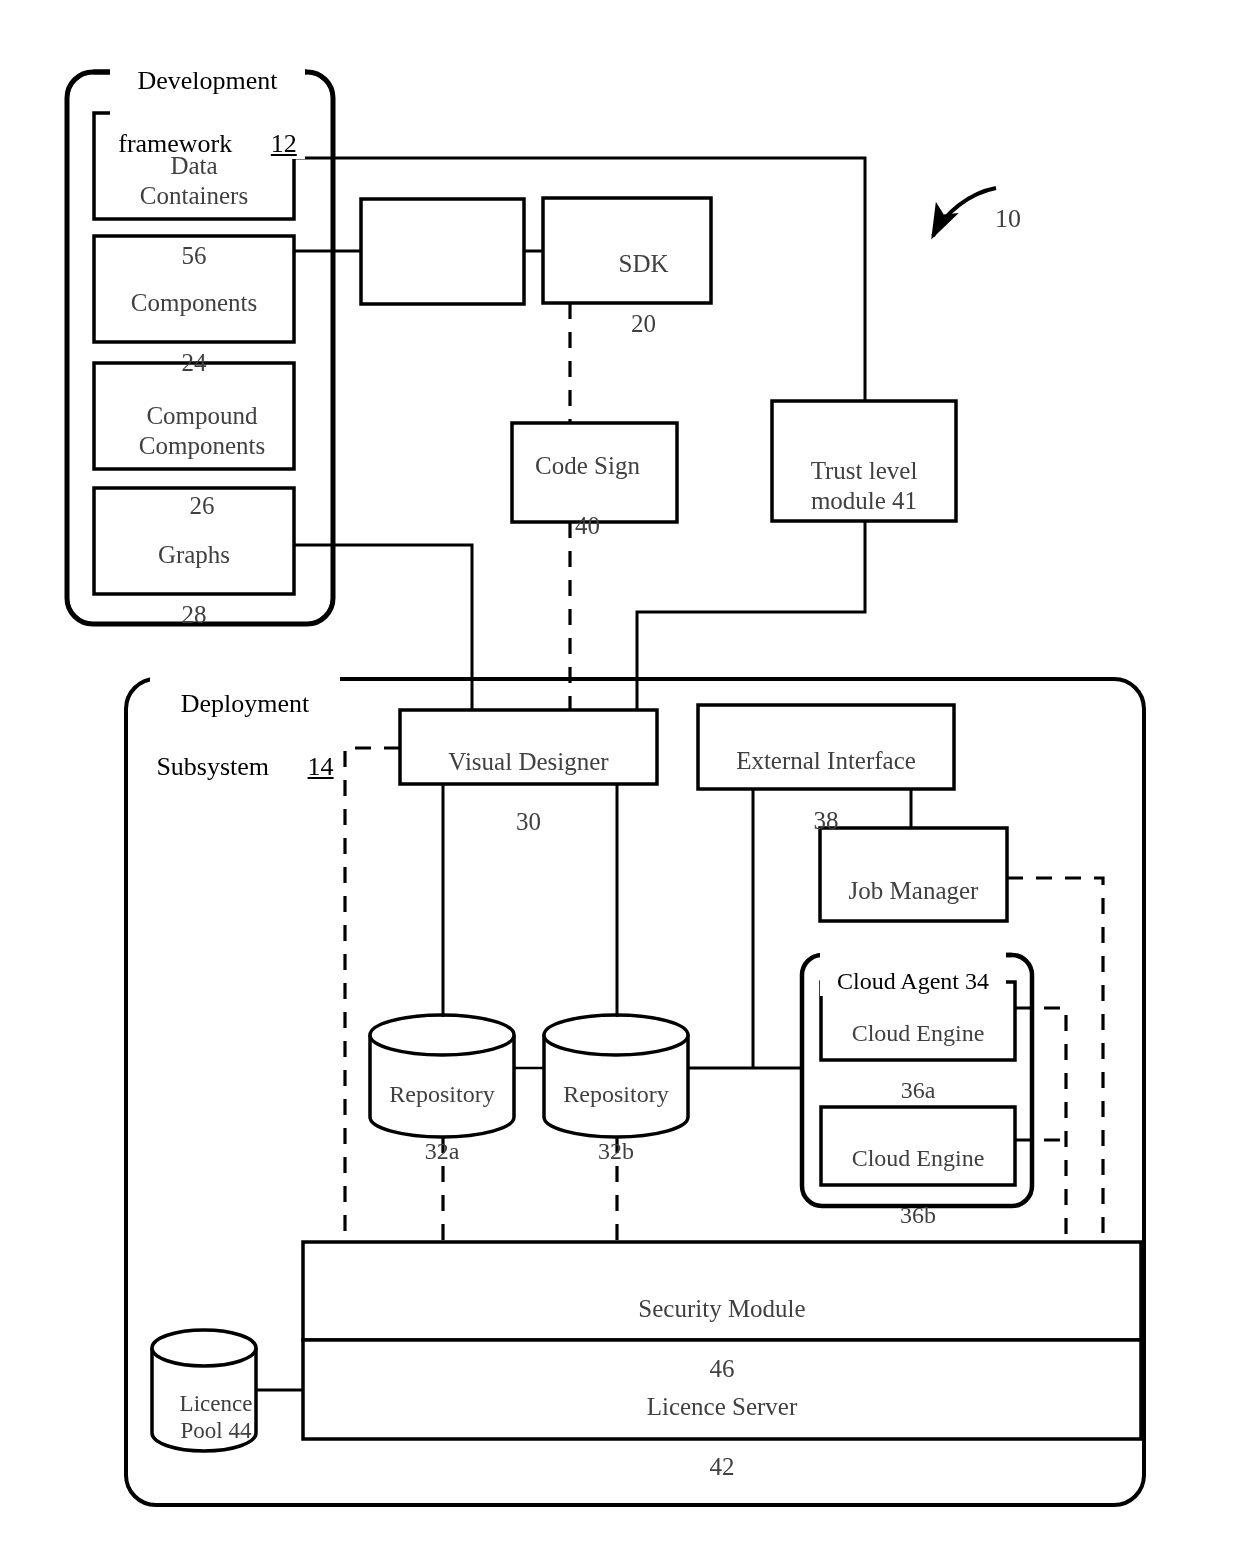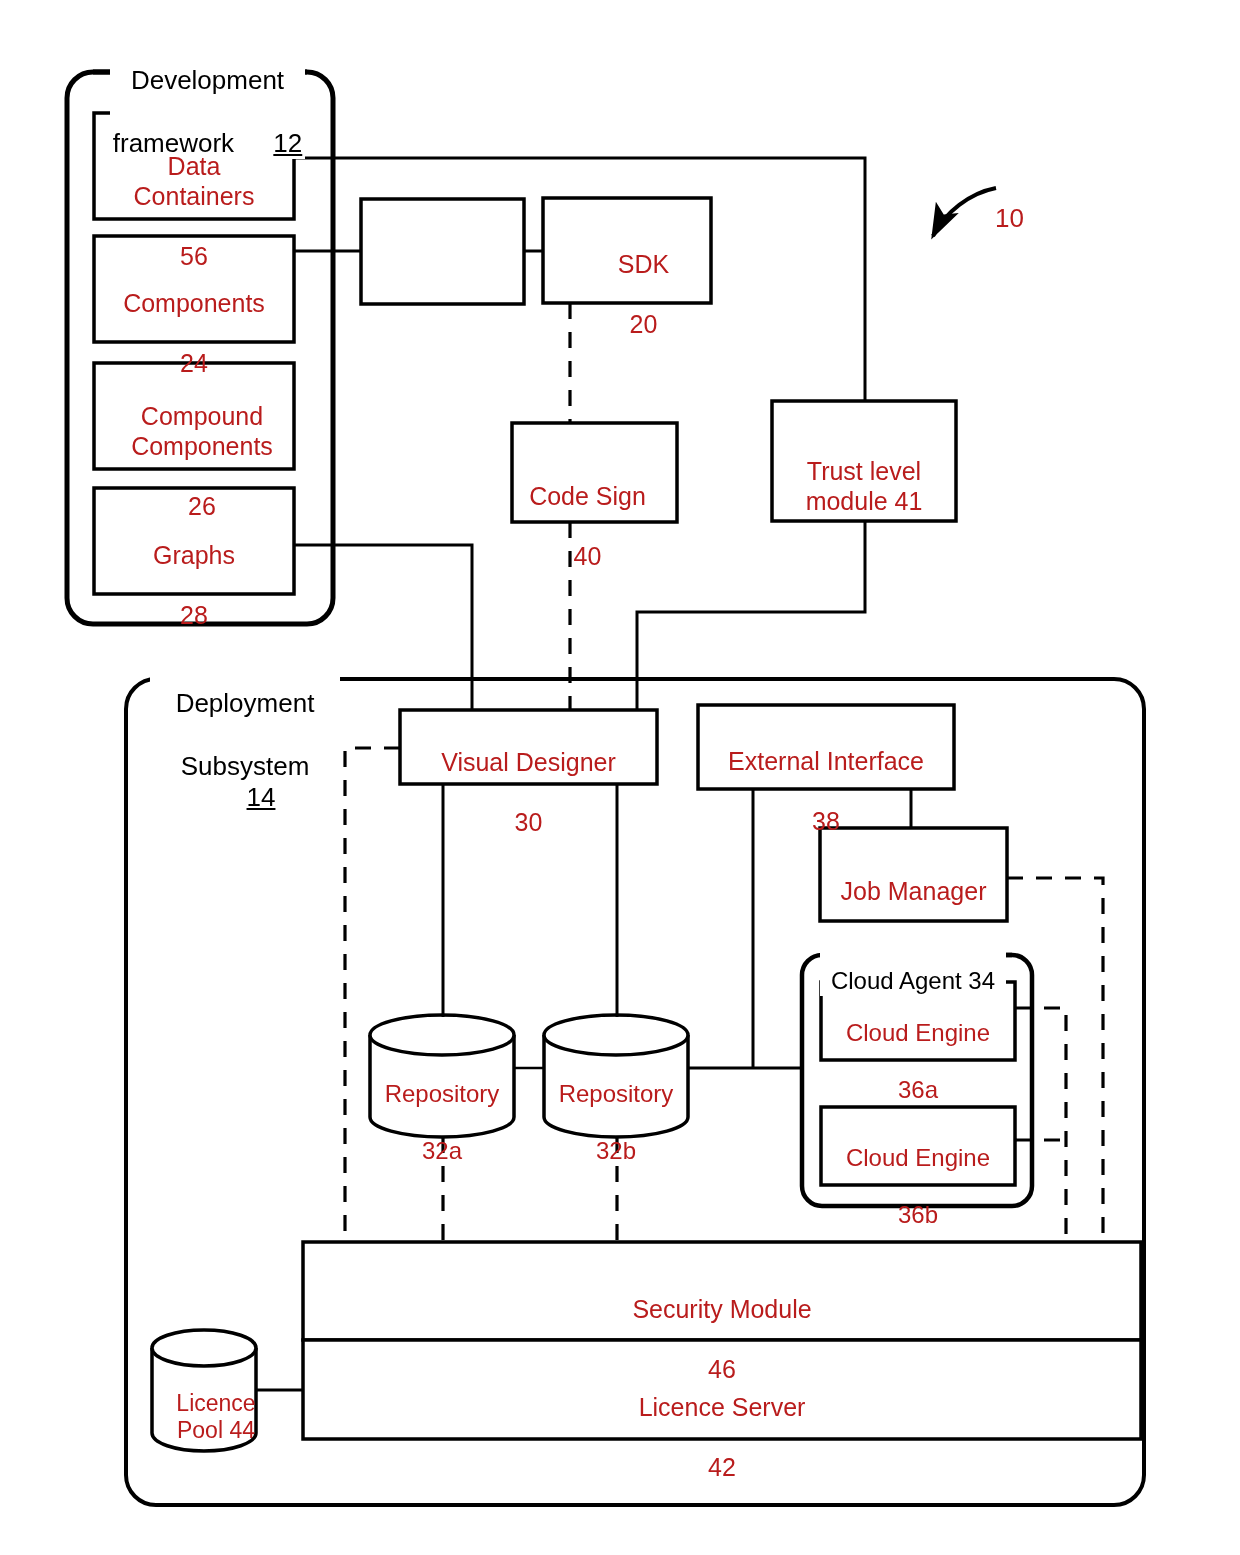"Development" #canvas { font-family: Liberation Sans, sans-serif -> Liberation Serif, serif }
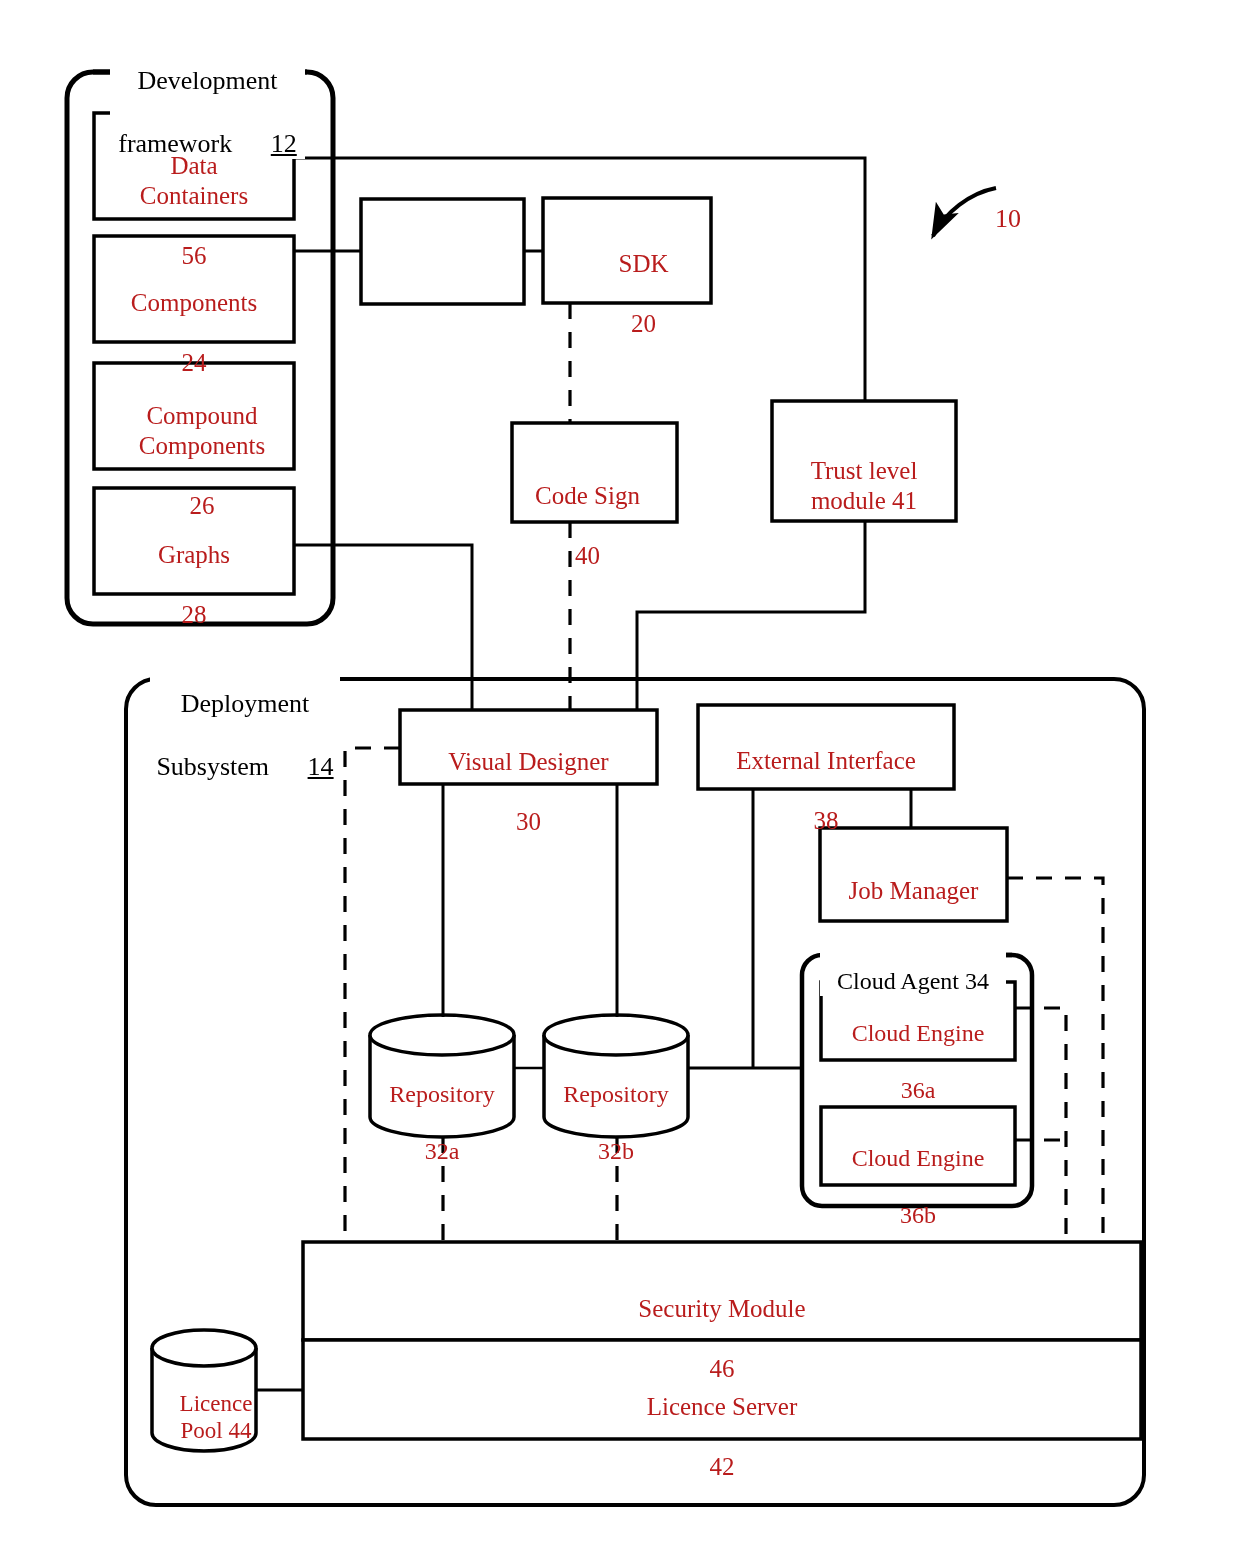"Data" .lbl { color: #b91c1c -> #404040 }
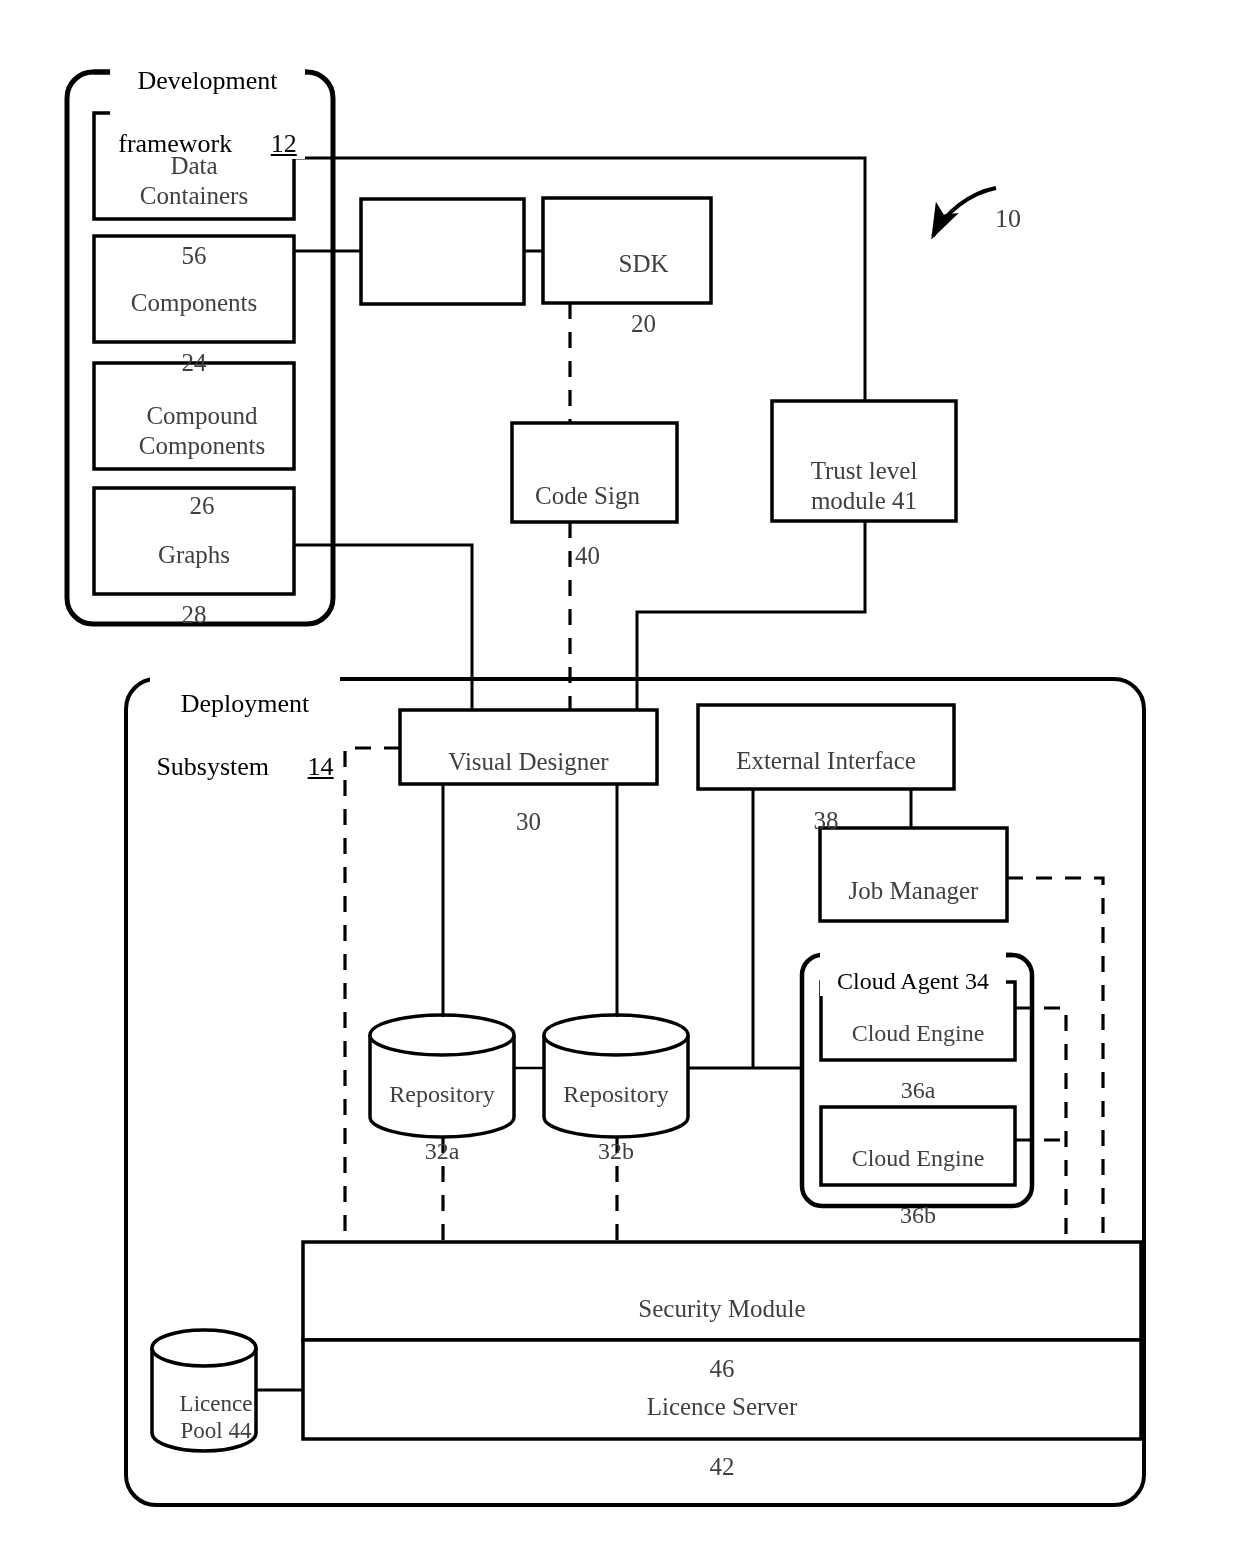"Code Sign" div.lbl { top: 451px -> 421px }
